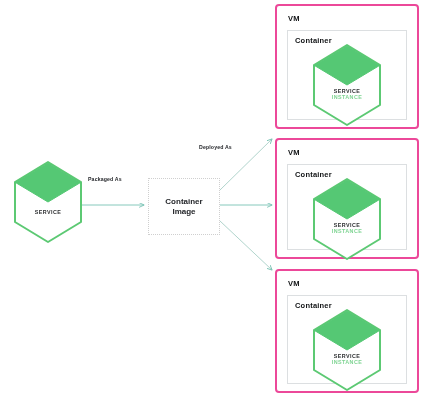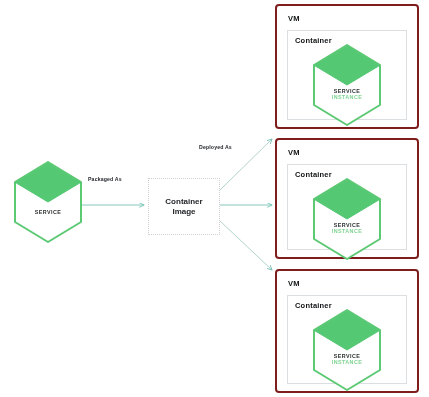"VM" .vm-box { border: 2px solid #7f1d1d -> 2px solid #ec4899 }
